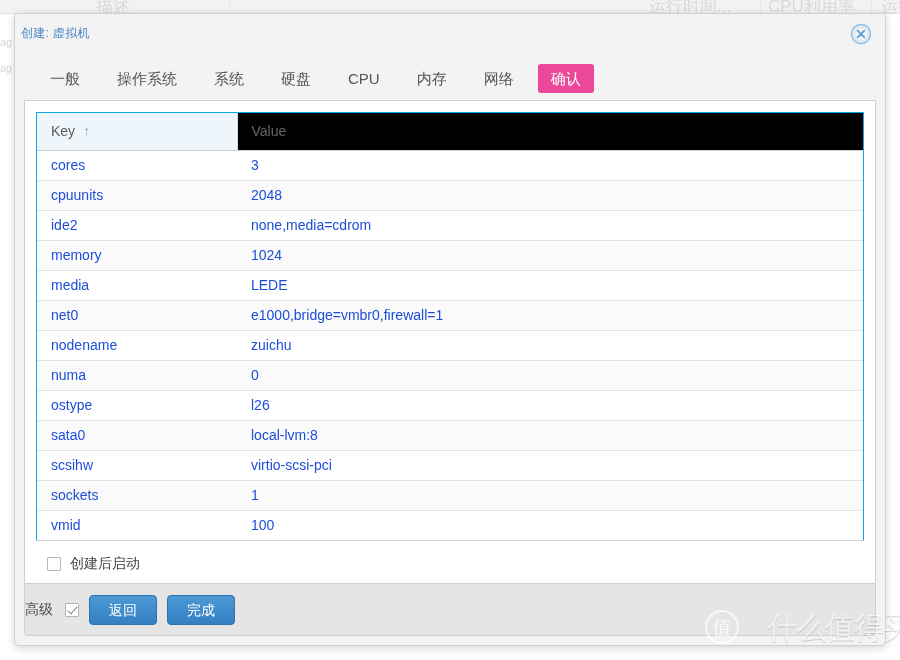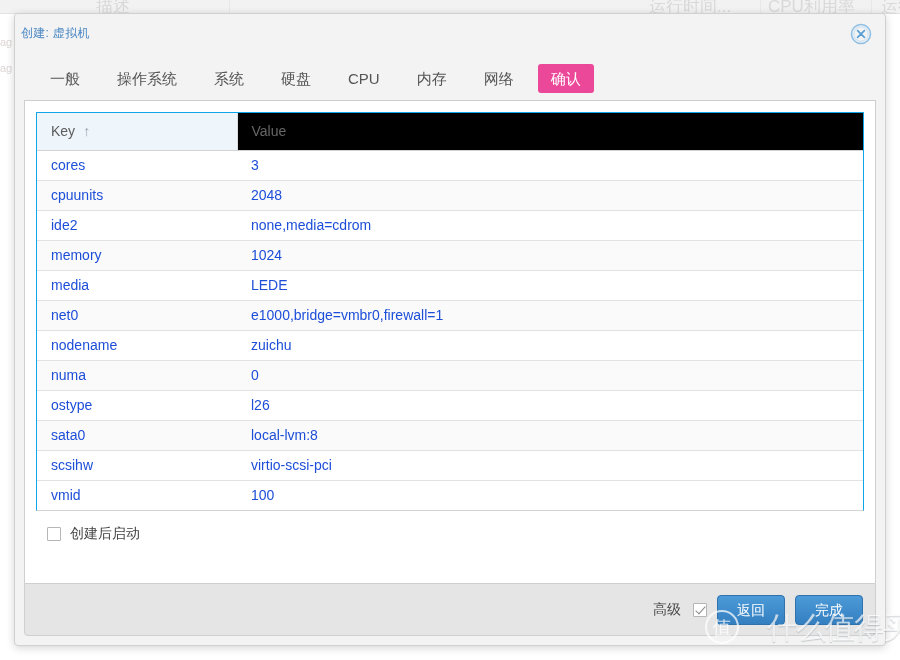"sockets" tr.even { html: none -> <tr> <td>sockets</td> <td>1</td> </tr> }
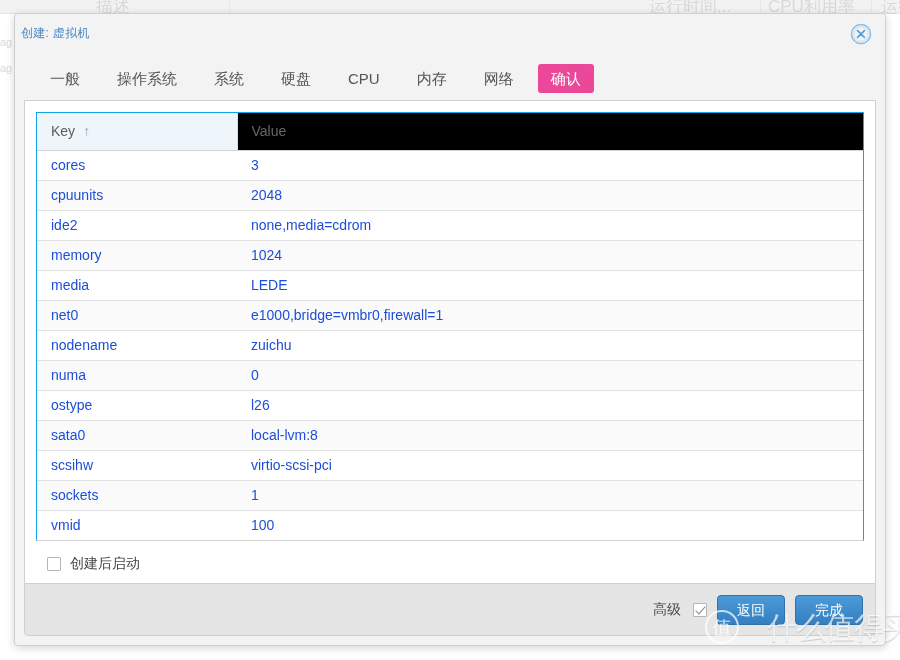"高级" #modal-footer { justify-content: flex-end -> none }
